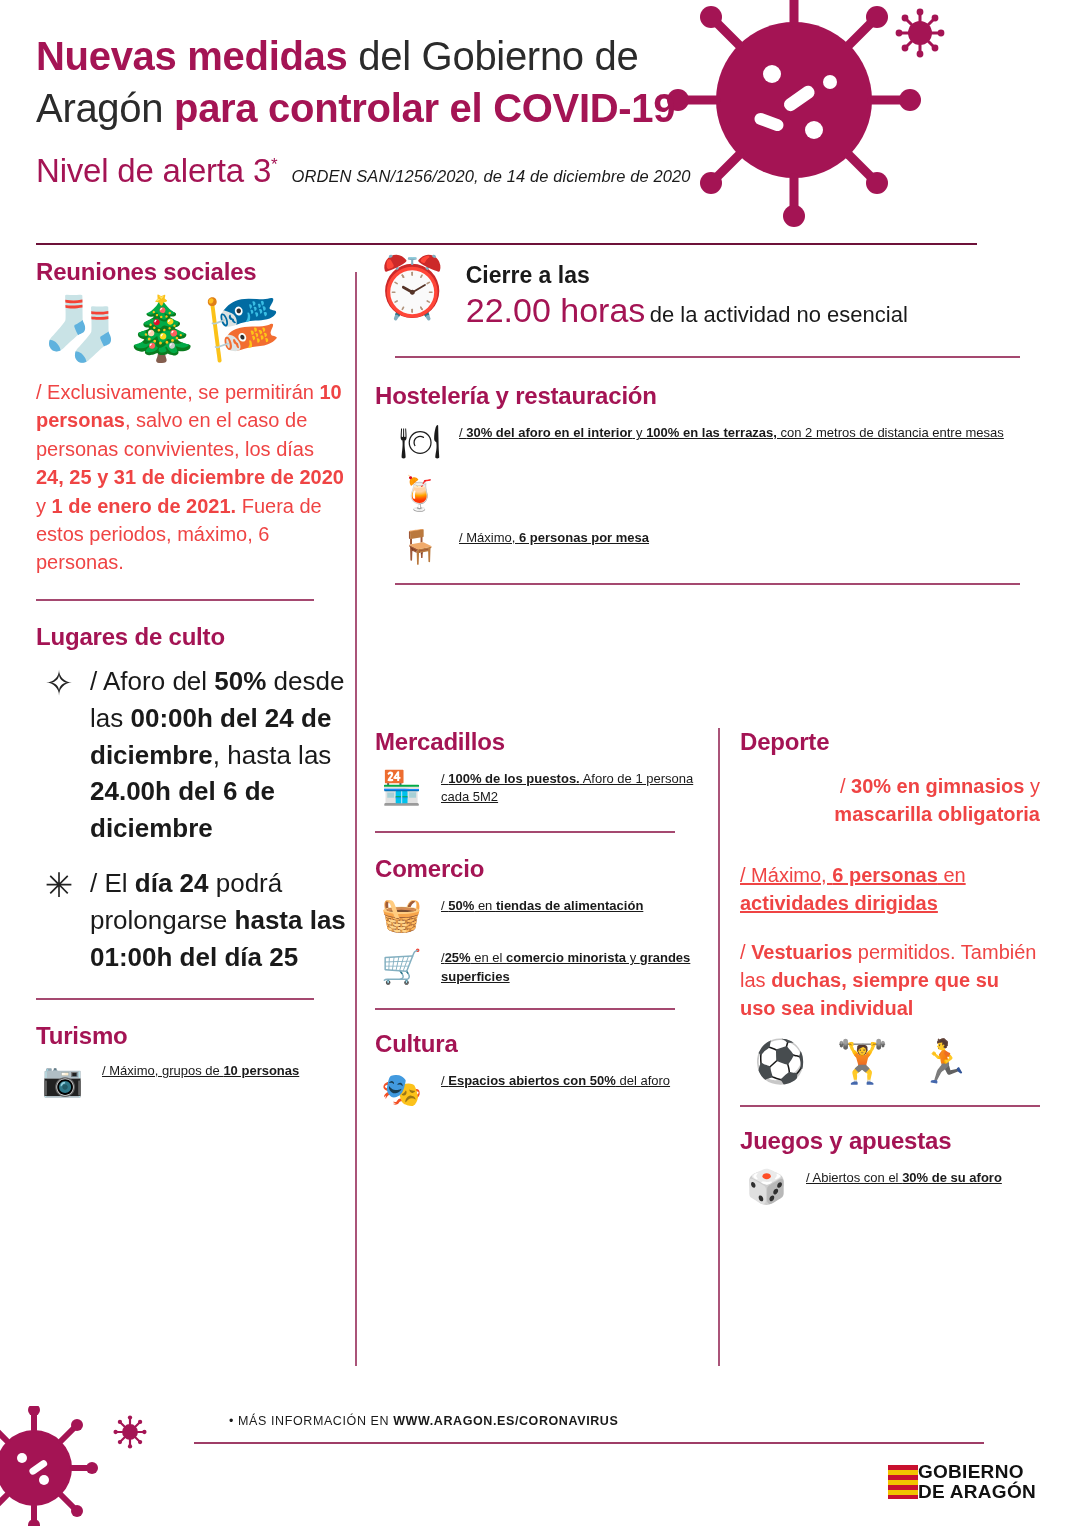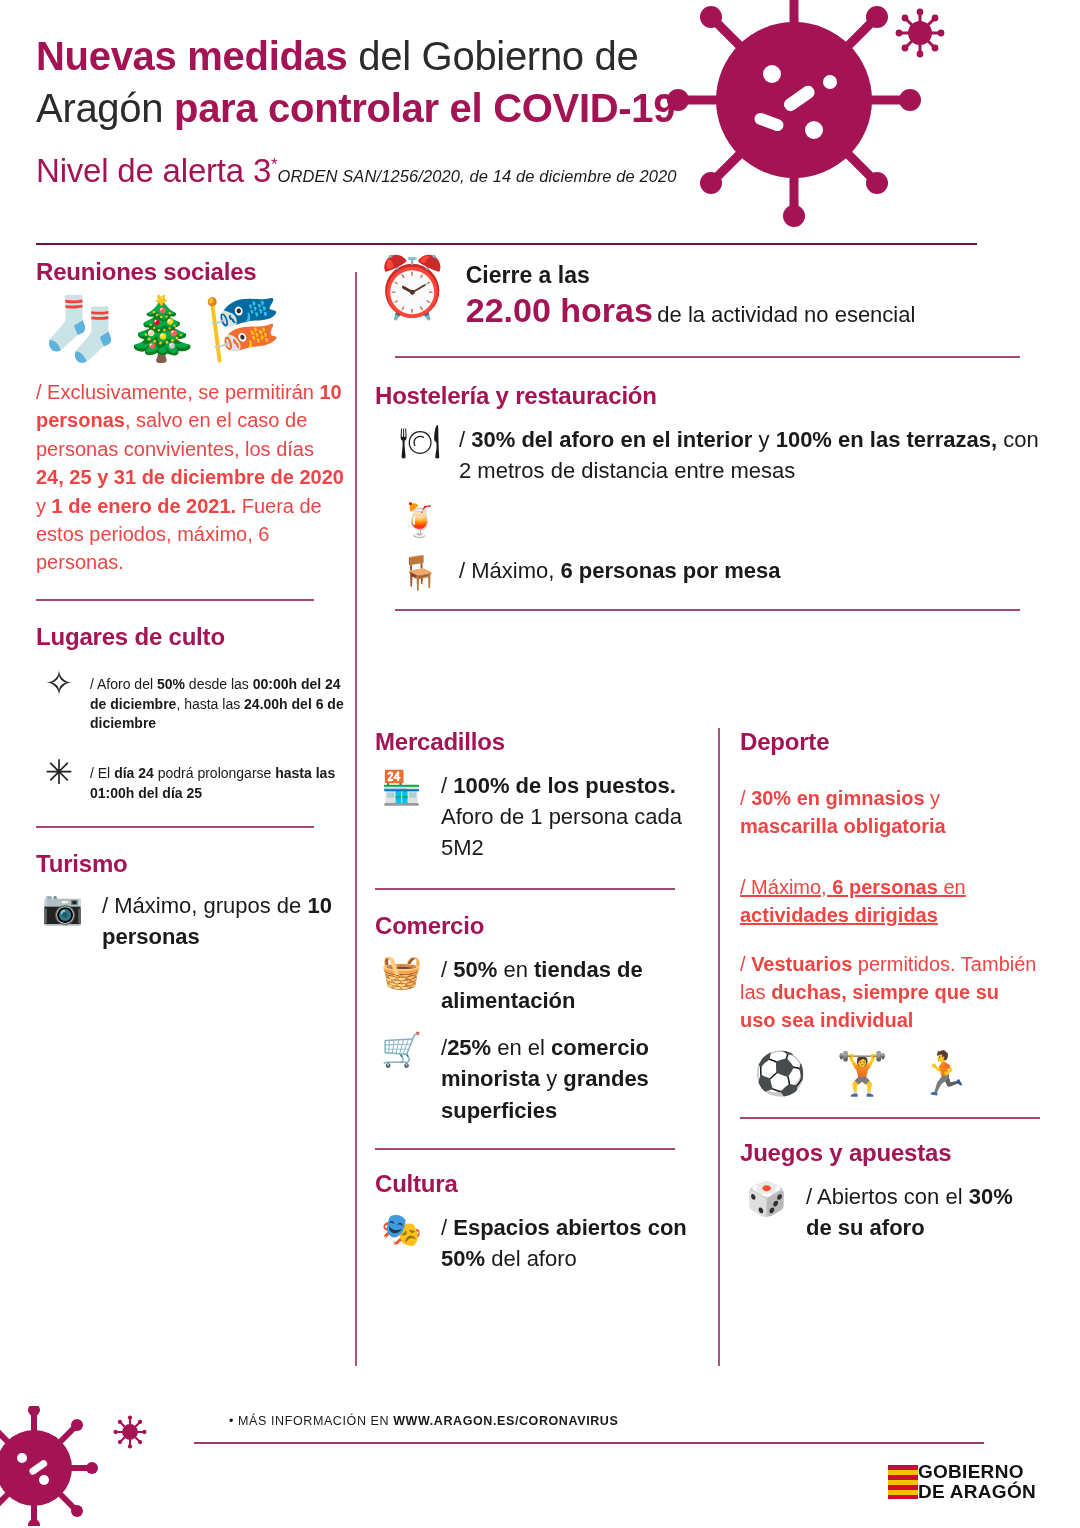"Nivel de alerta 3*" .subtitle-row { gap: none -> 14px }
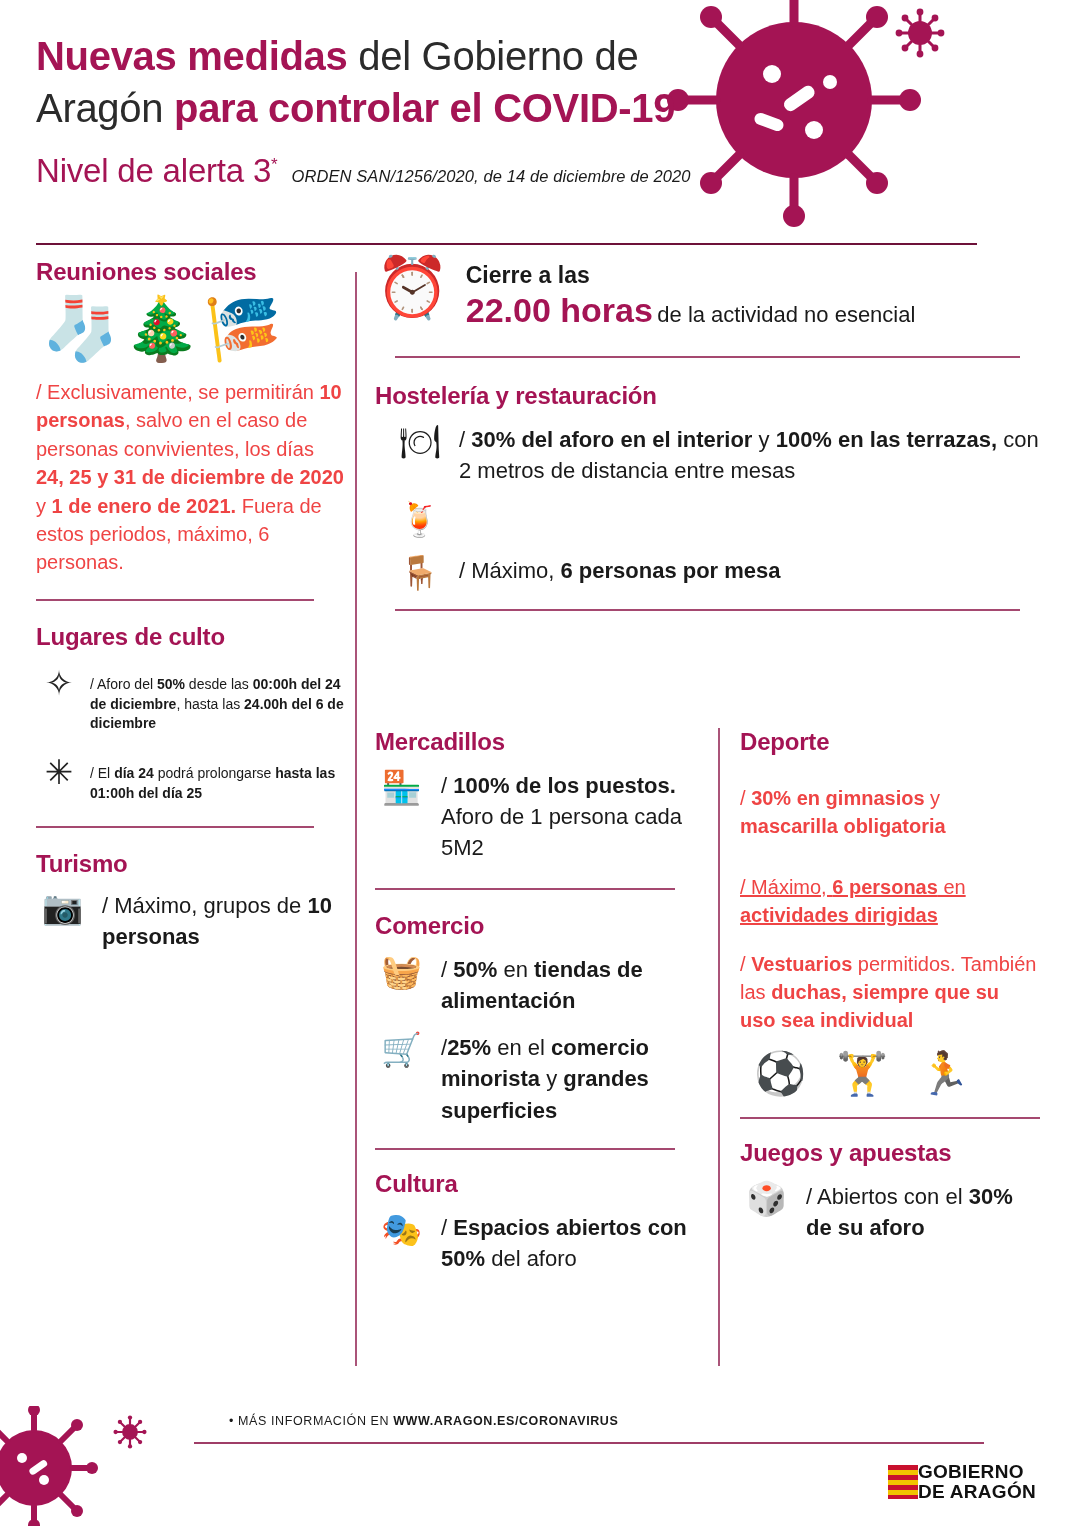"22.00 horas" .banner .big { font-weight: bold -> normal }
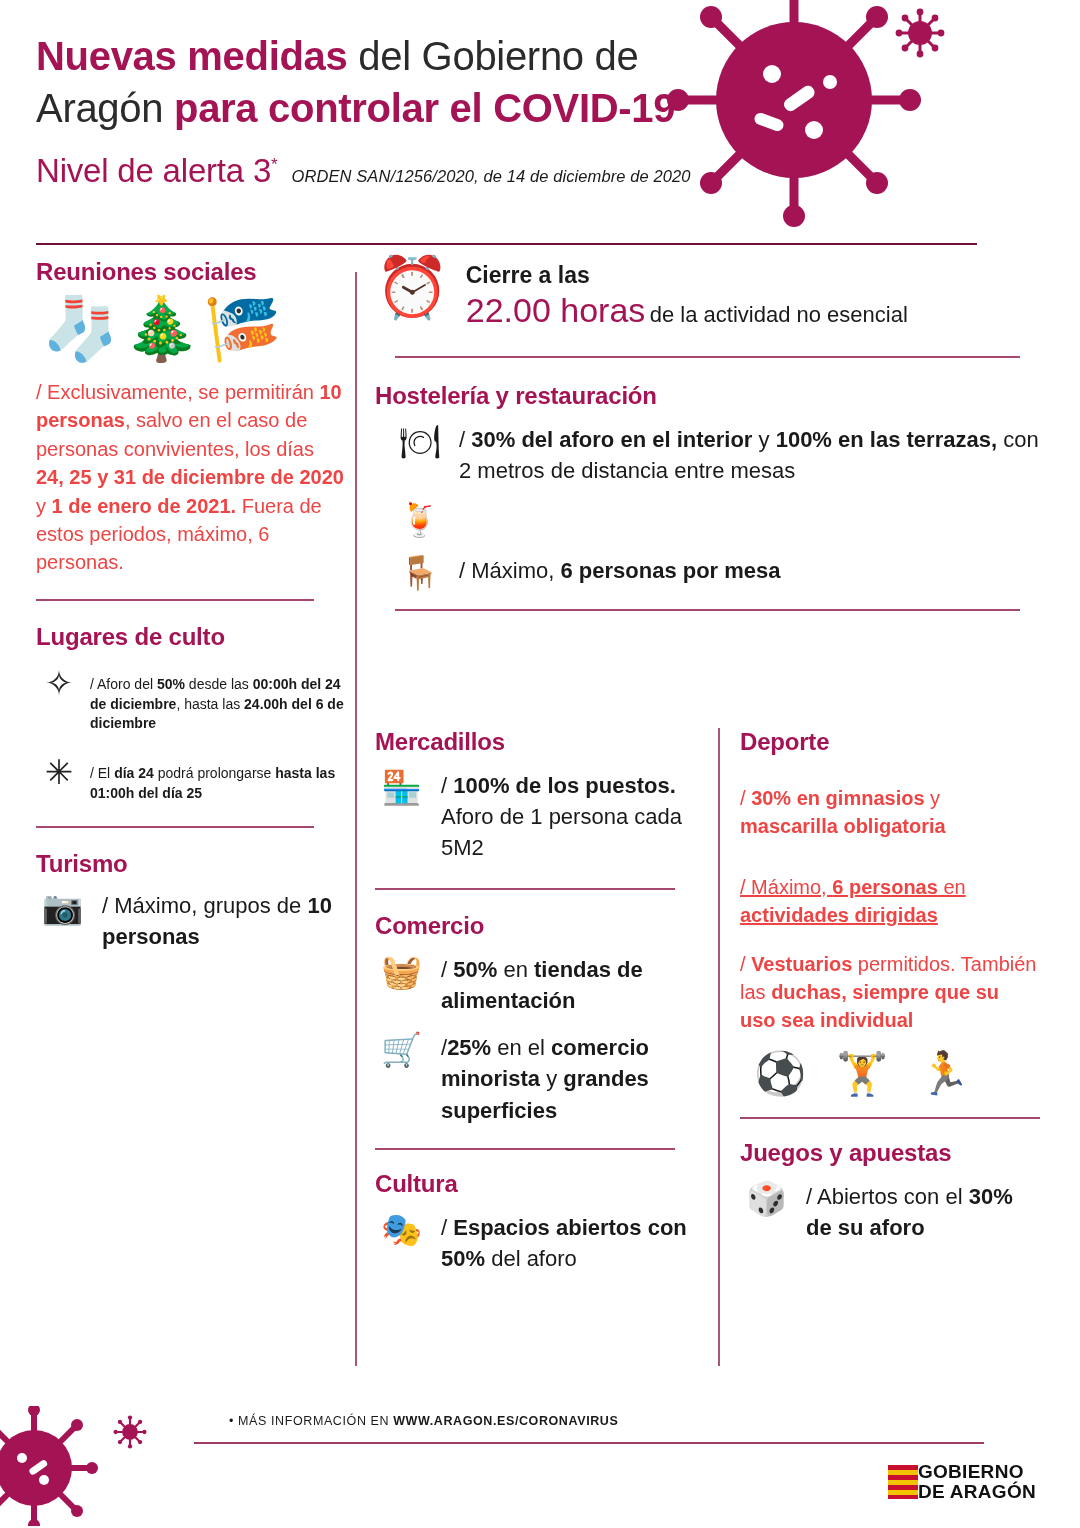"/ 30% del aforo en" .item .txt { font-size: 22px -> 13px; text-decoration: none -> underline }
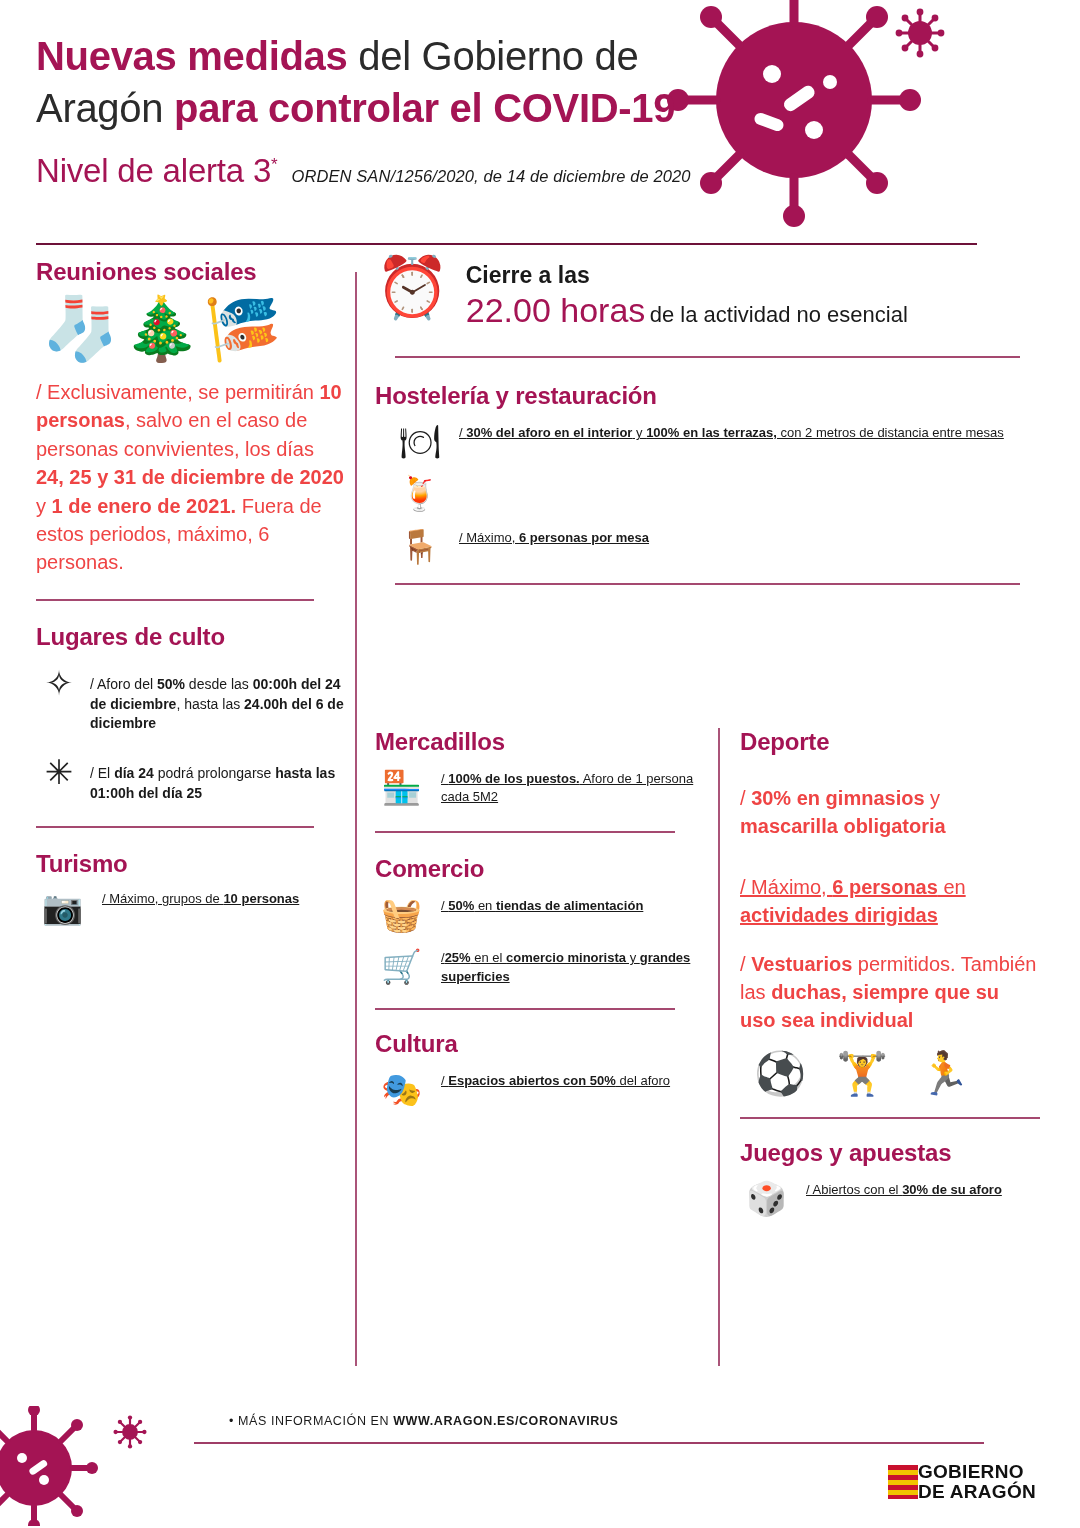"/ Aforo del 50% desde" .culto-item .txt { font-size: 14px -> 26px; margin-top: 12px -> none }
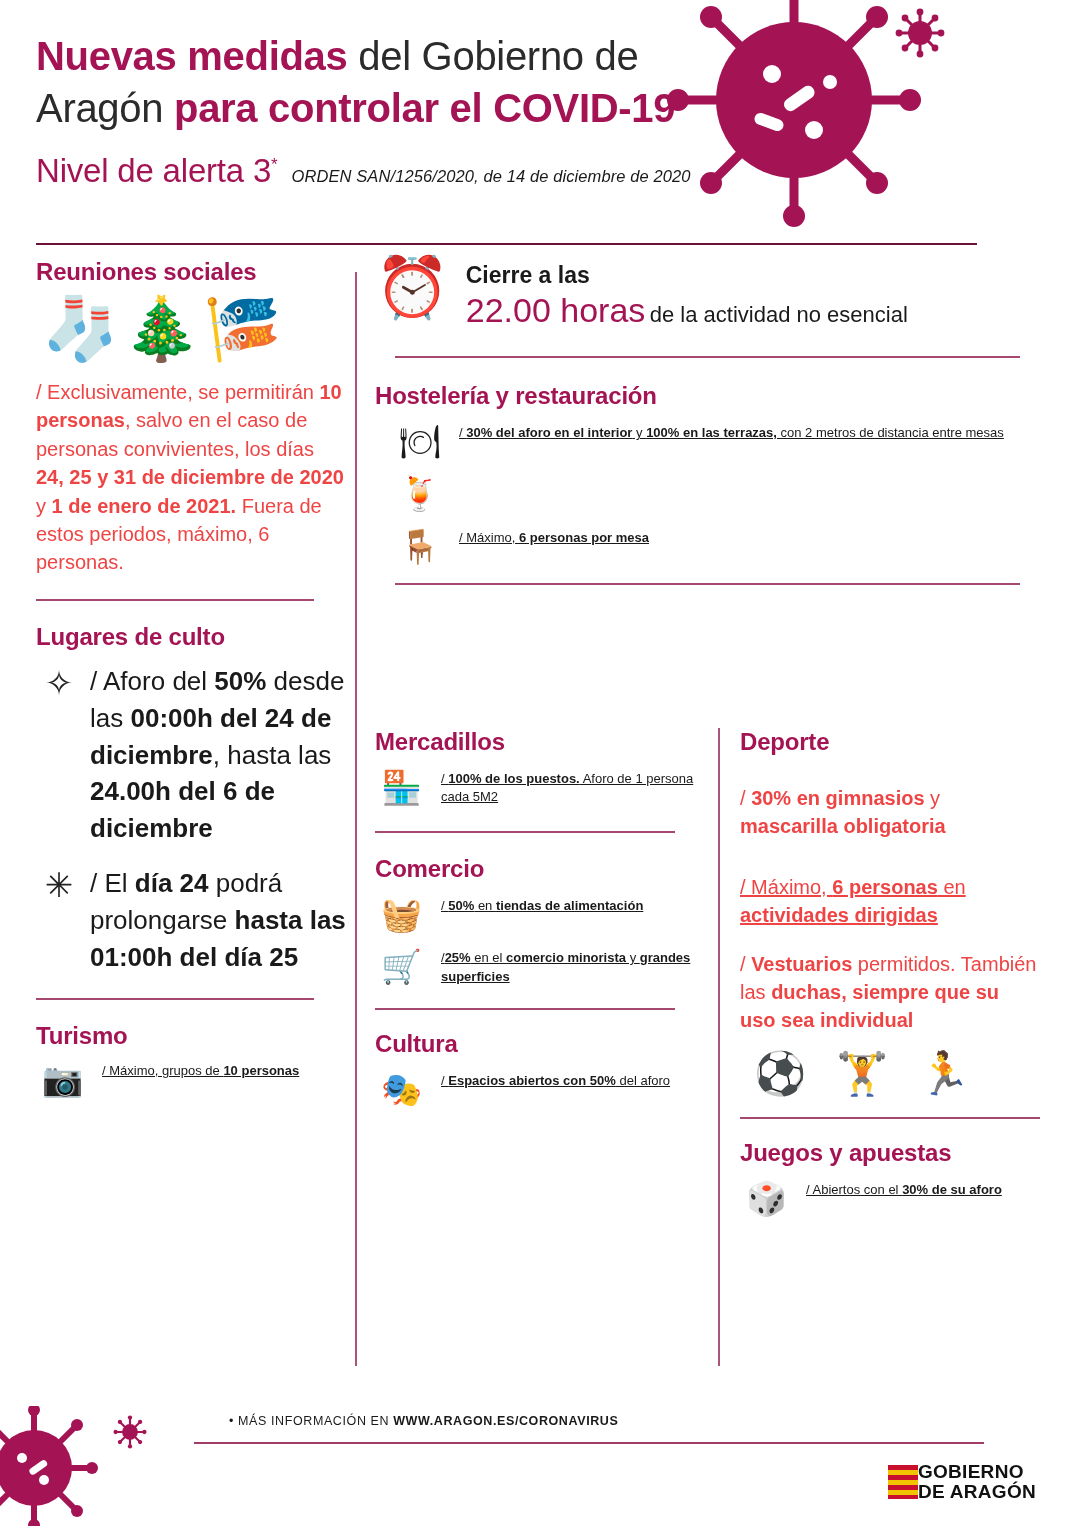"/ 30% en gimnasios y" div.body-text { margin-top: 28px -> 16px; text-align: none -> right }
